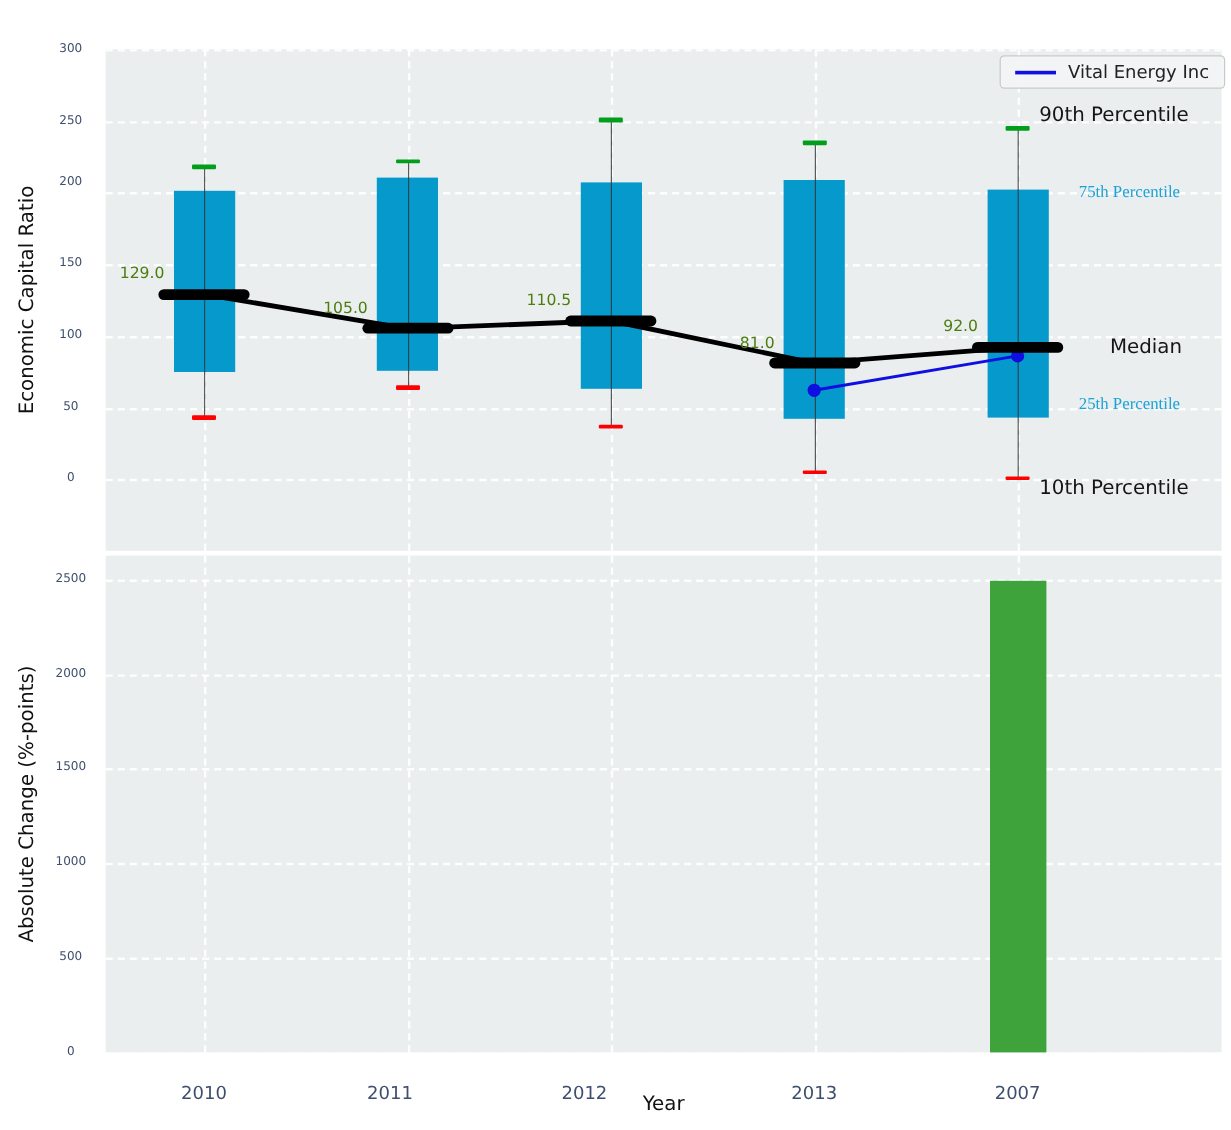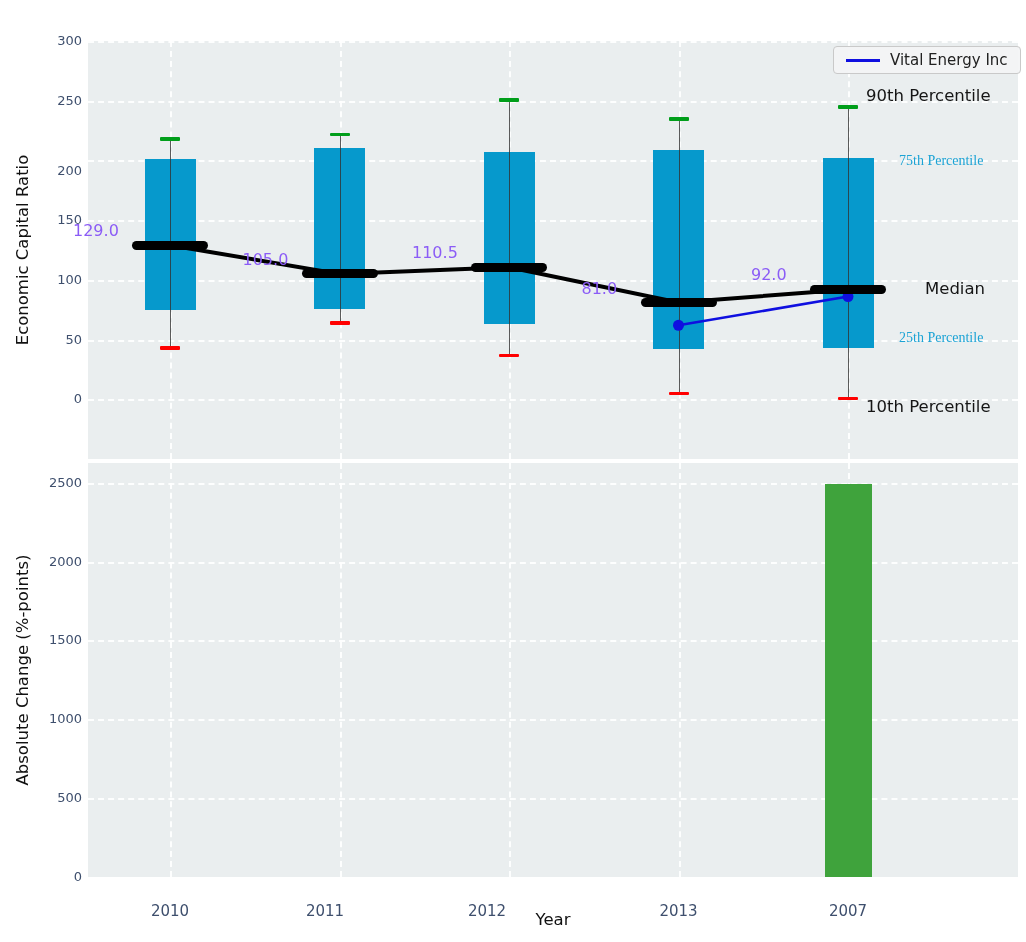"300" .ytick { font-size: 13px -> 10px; text-align: right -> center }
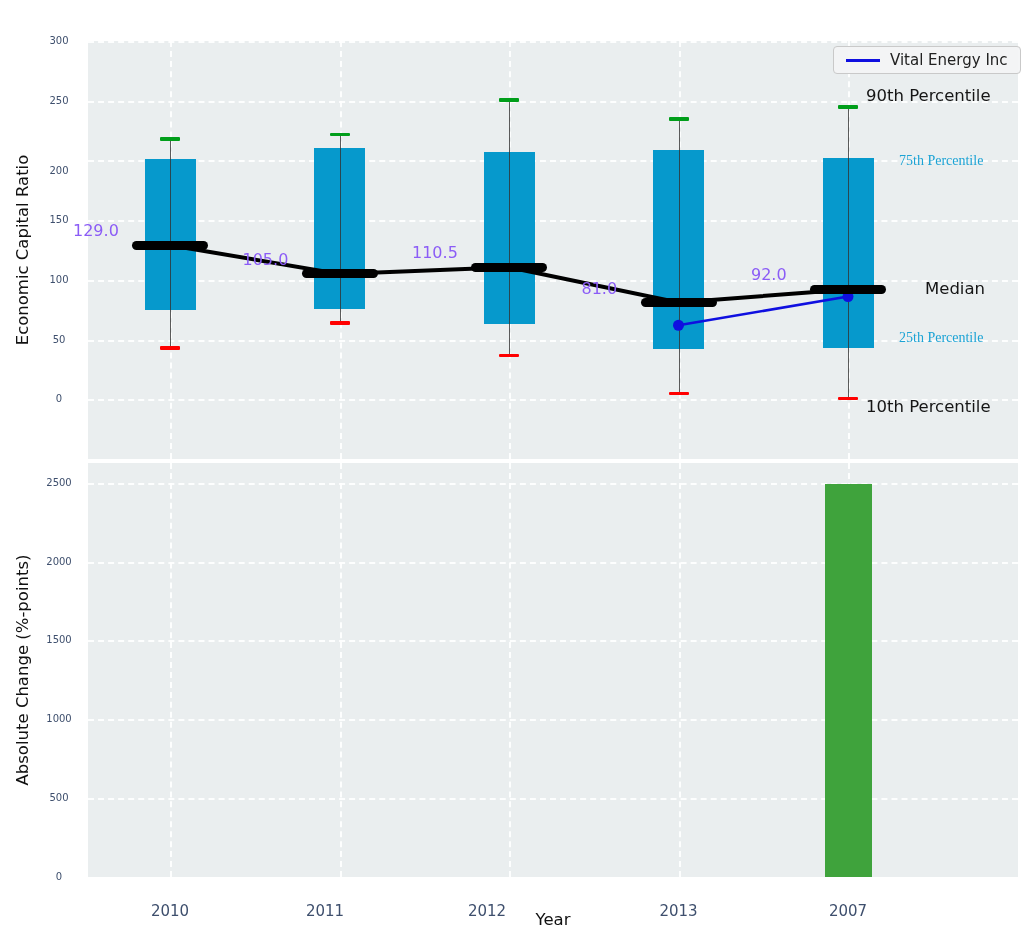"200" div.ytick { top: 162px -> 143px }
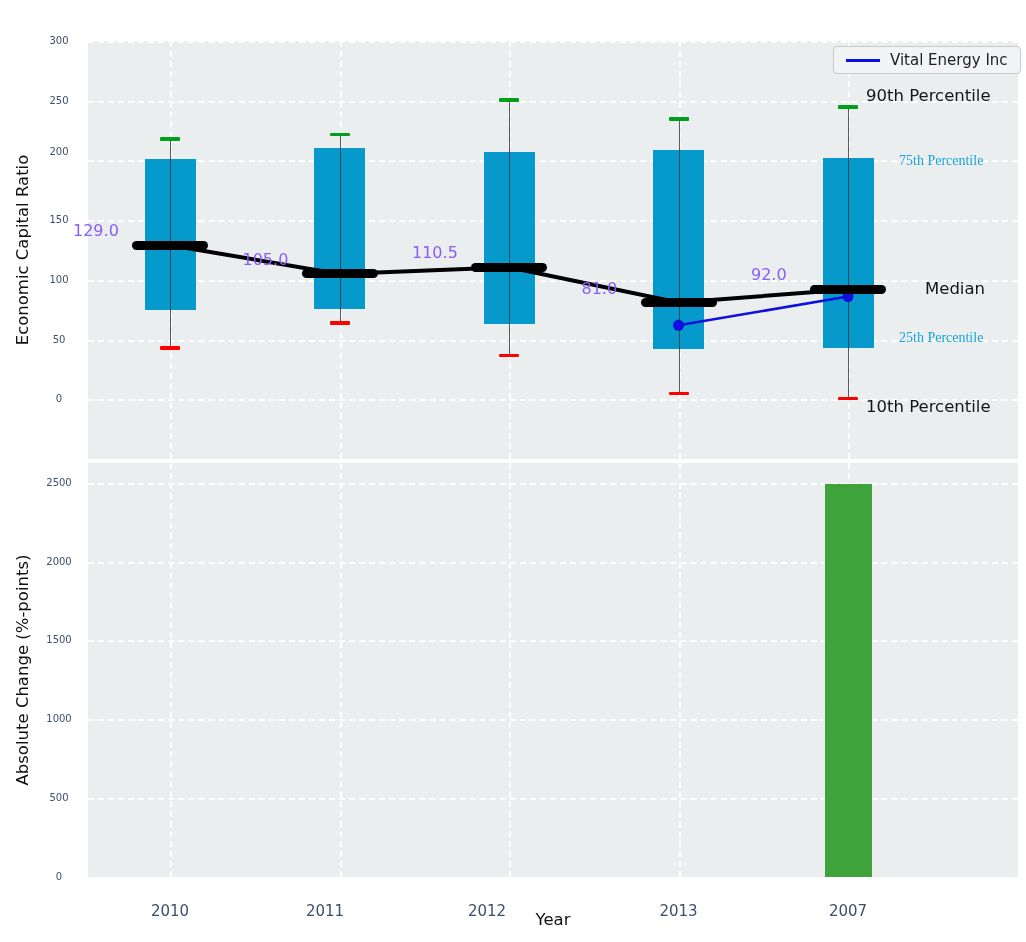"129.0" .median-label { color: #8b5cf6 -> #4d7c0f; font-size: 16px -> 13px; text-align: none -> right }
